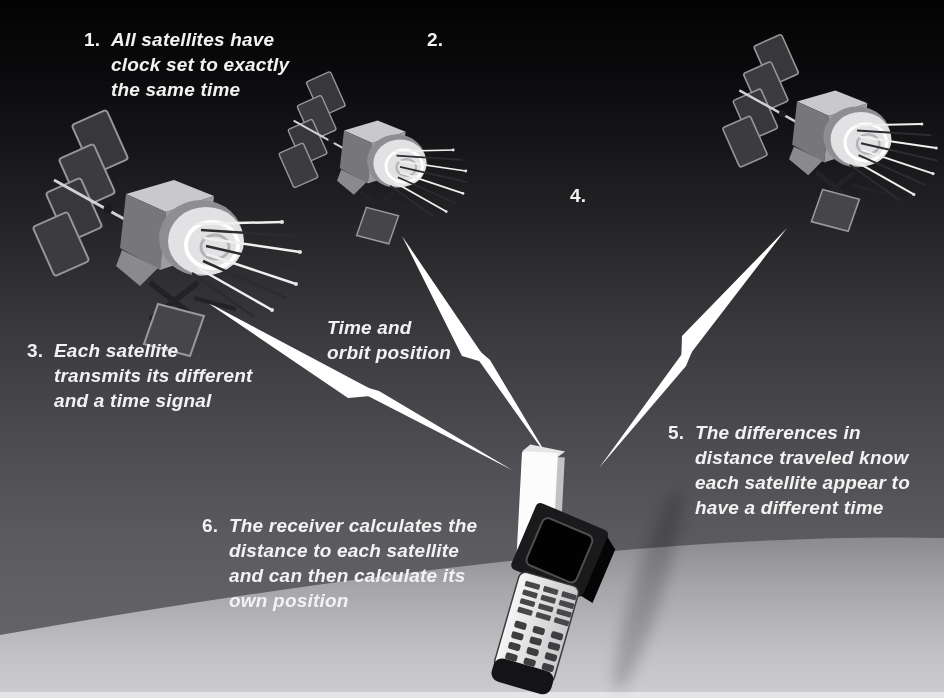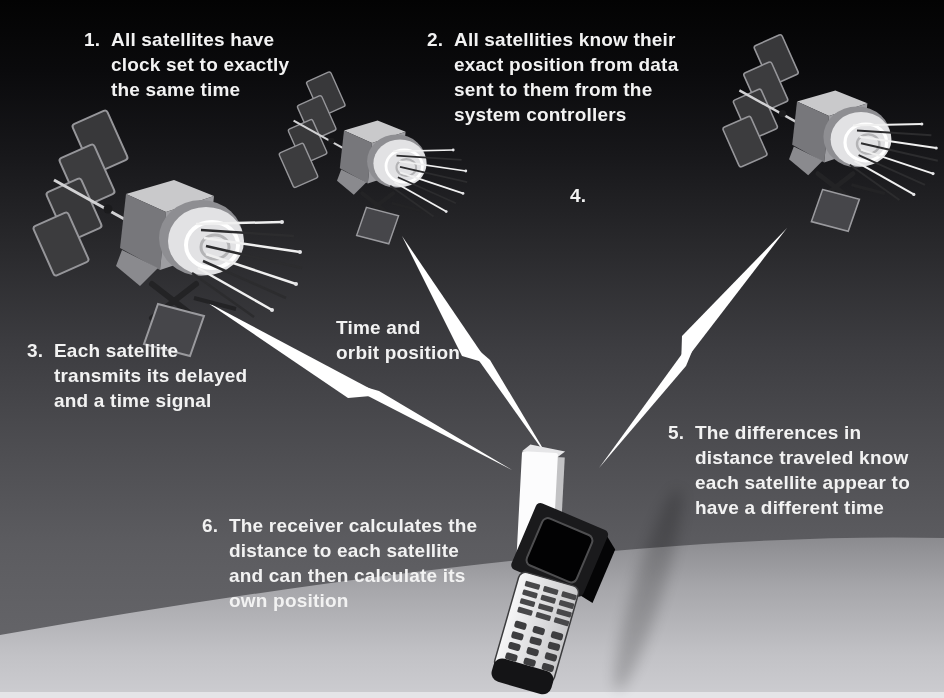"All satellites have" .step .txt { font-style: none -> italic }
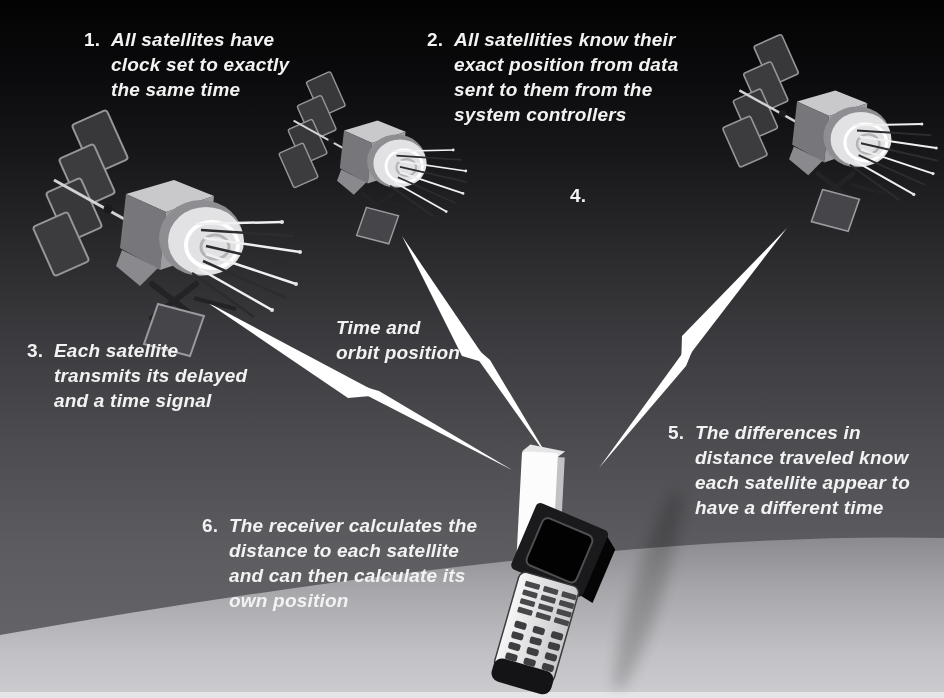"All satellities know their" span.txt { html: <span>All satellities know their exact position from data sent to them from the system controllers</span> -> none }
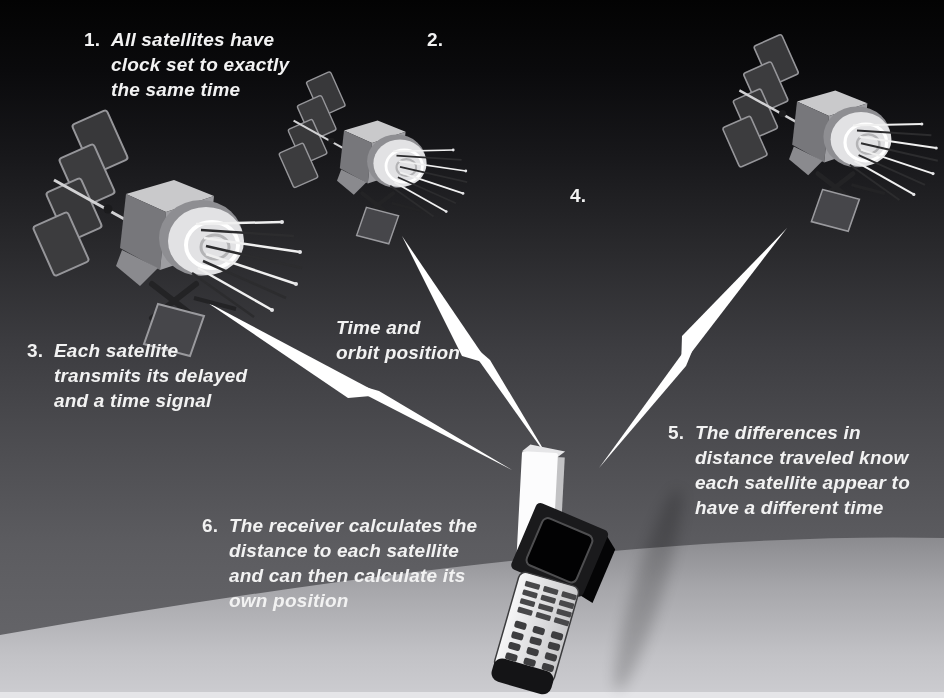"Time and" div.step { left: 336px -> 327px }
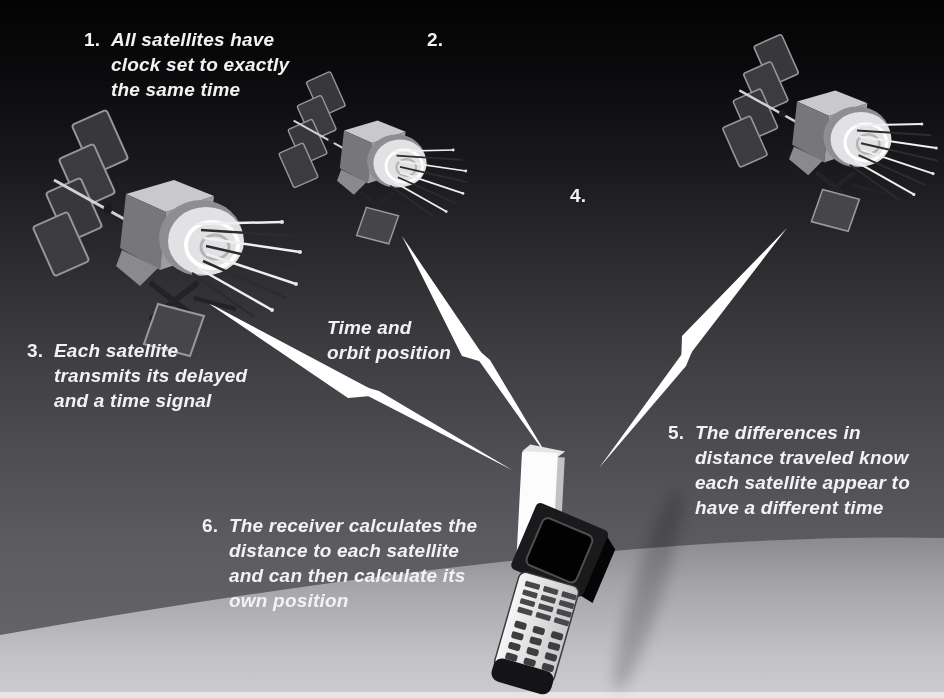"Each satellite" span.txt { text: delayed -> different }
